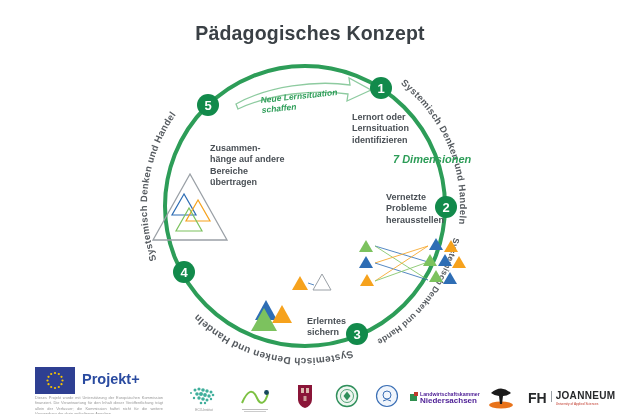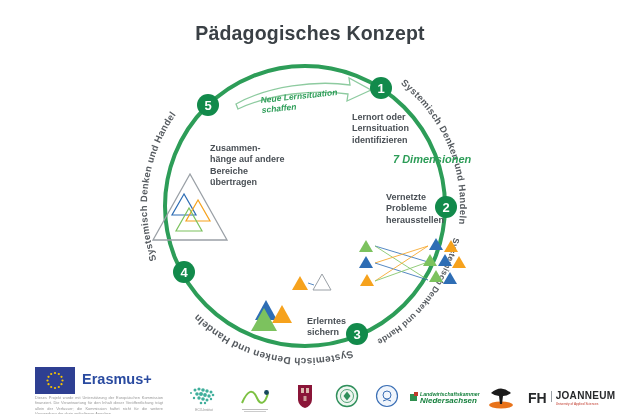"Erasmus+" div.abs { text: Erasmus+ -> Projekt+ }
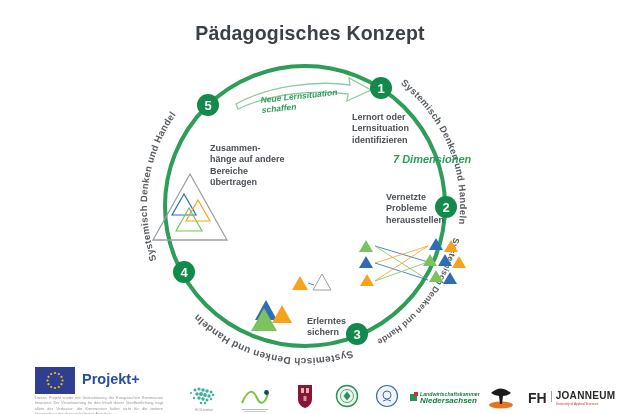"Niedersachsen" .lwk-text { color: #15803d -> #4c1d95; font-style: italic -> none }
